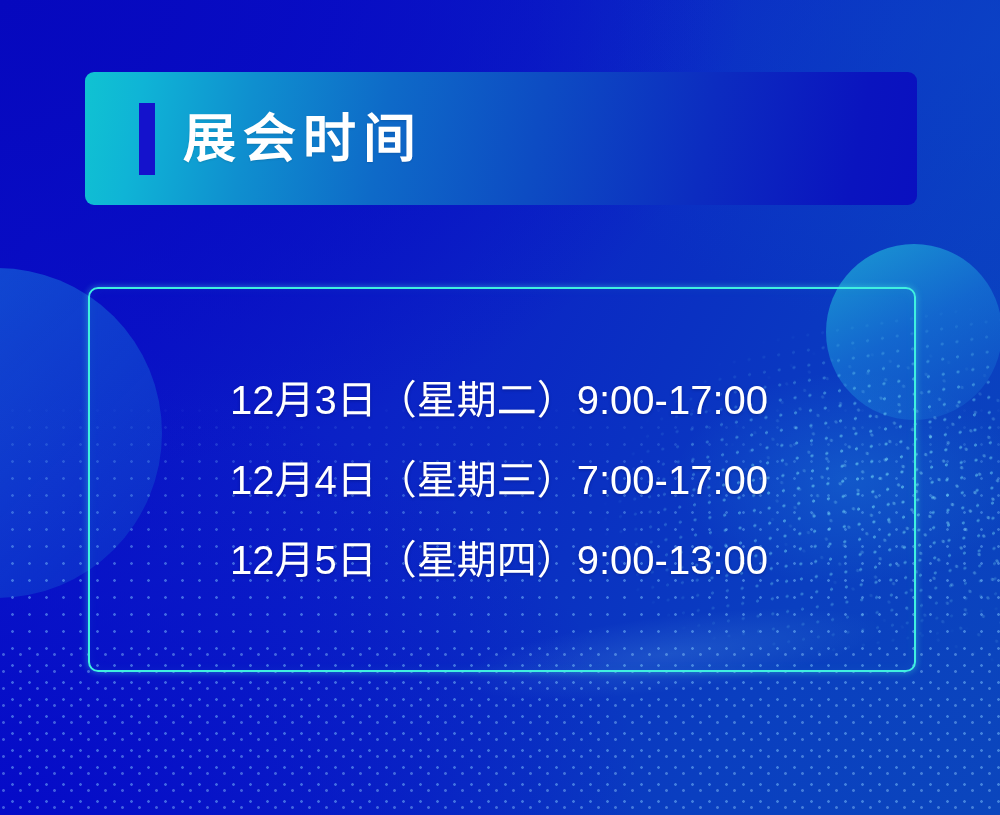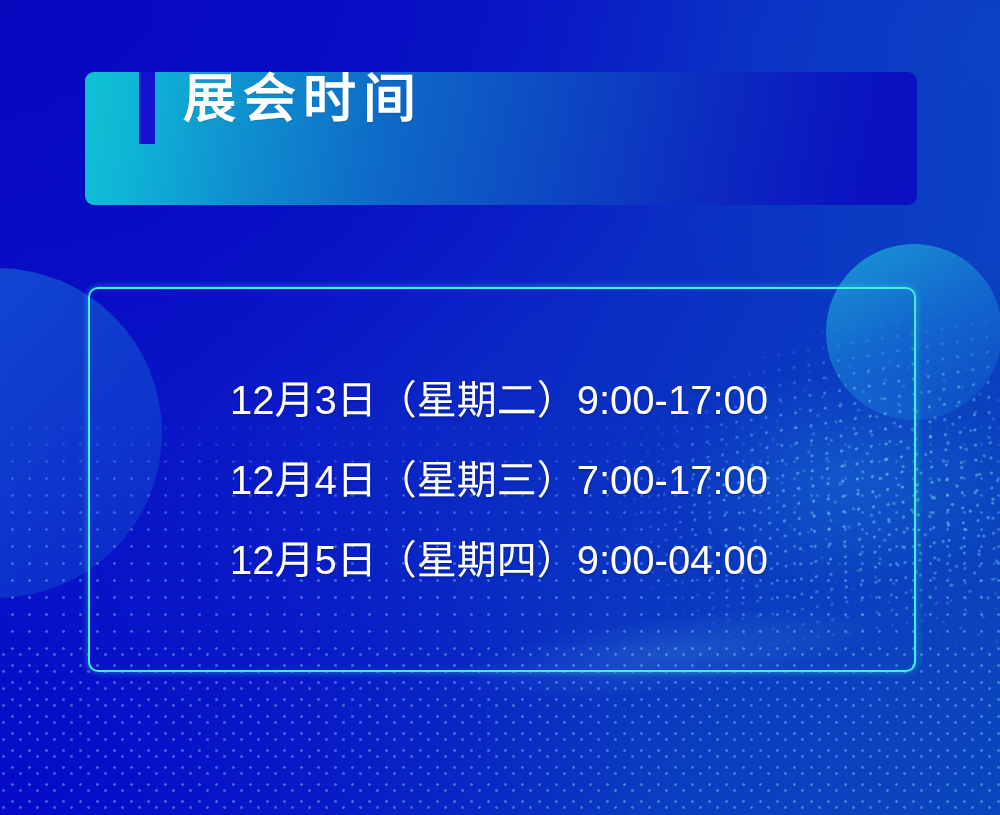"展会时间" .title-banner { align-items: none -> center }
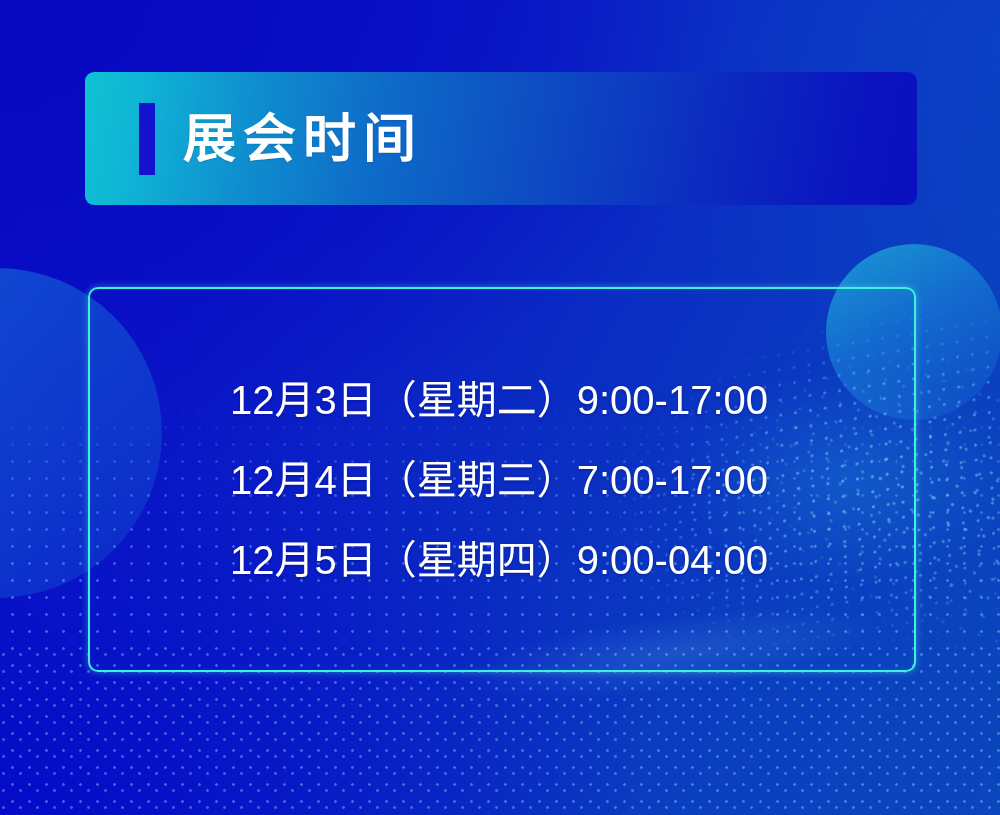"12月5日（星期四）9:00-04:00" div.schedule-line { text: 9:00-04:00 -> 9:00-13:00 }
